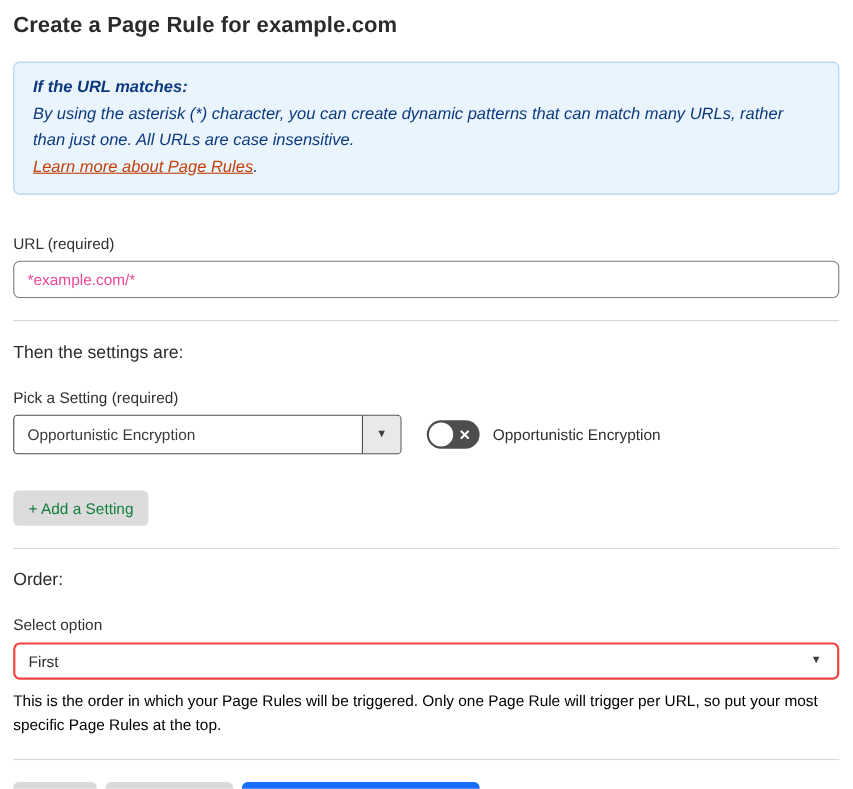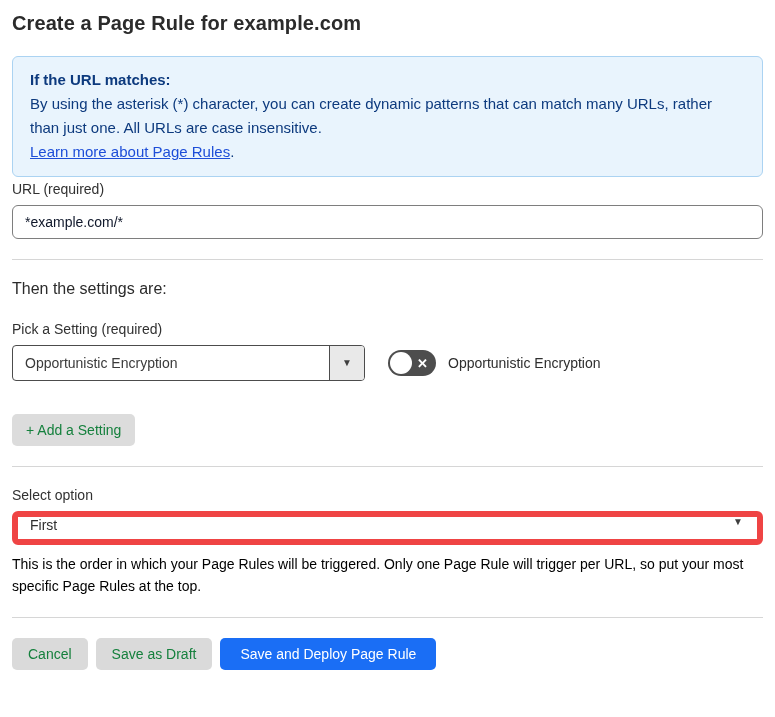"If the URL matches:" .info-box { font-style: none -> italic; margin-bottom: 4px -> 36px }
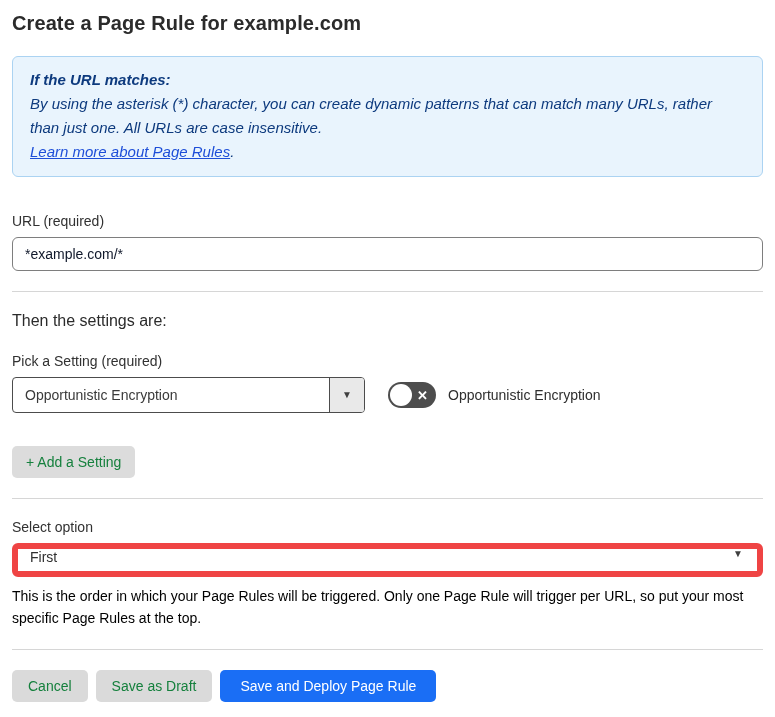"Learn more about Page Rules" .info-box a { color: #1d4ed8 -> #c2410c }
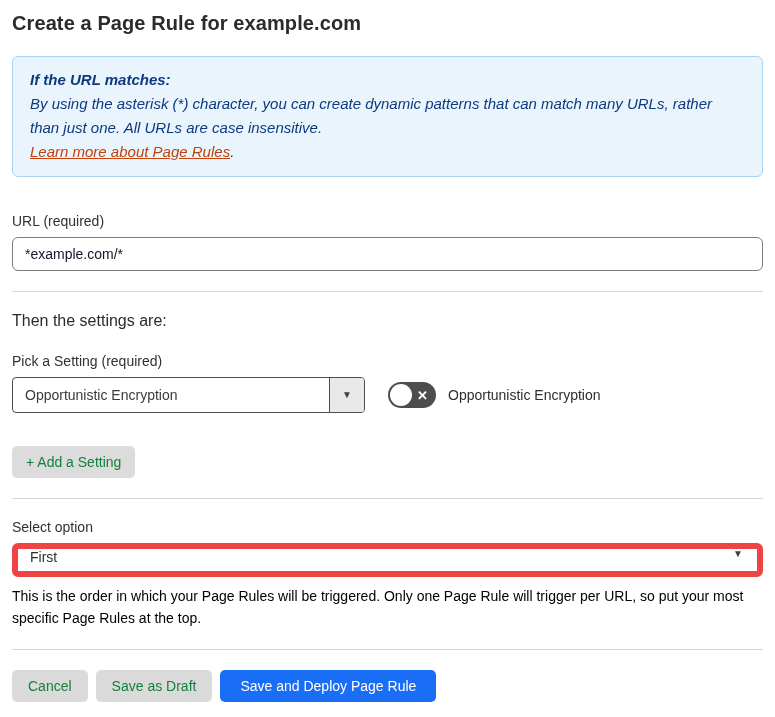"*example.com/*" .text-input { color: #0f172a -> #ec4899 }
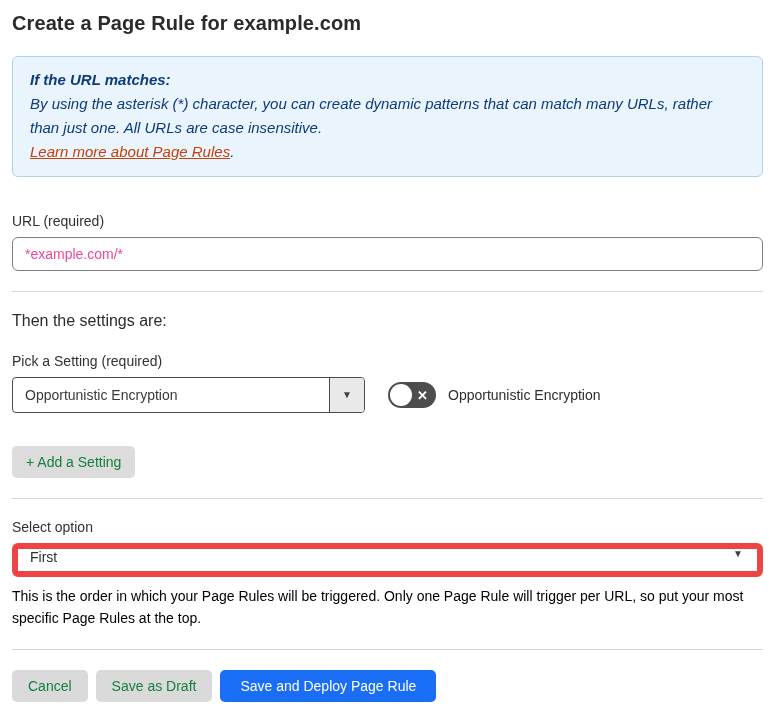"Order:" div.section-heading { html: none -> <div>Order:</div> }
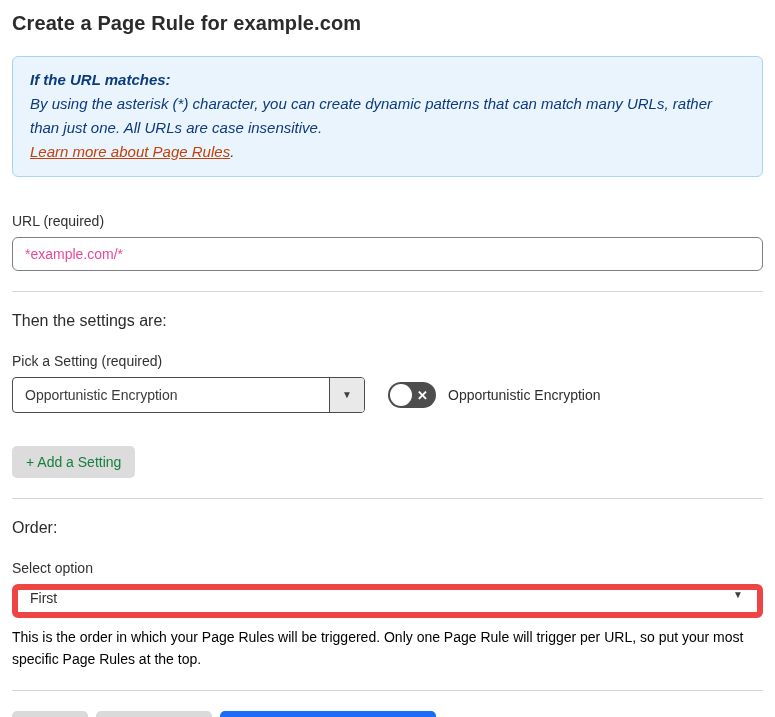"First" .select { align-items: flex-start -> center; border: 6px solid #ef4444 -> 2px solid #ef4444 }
